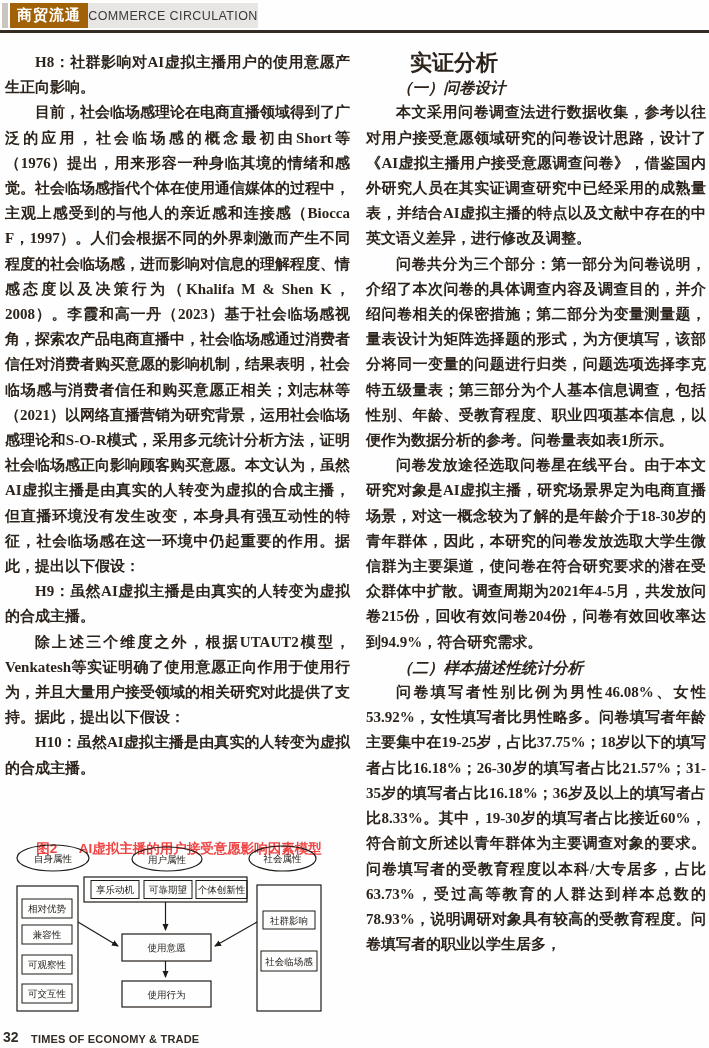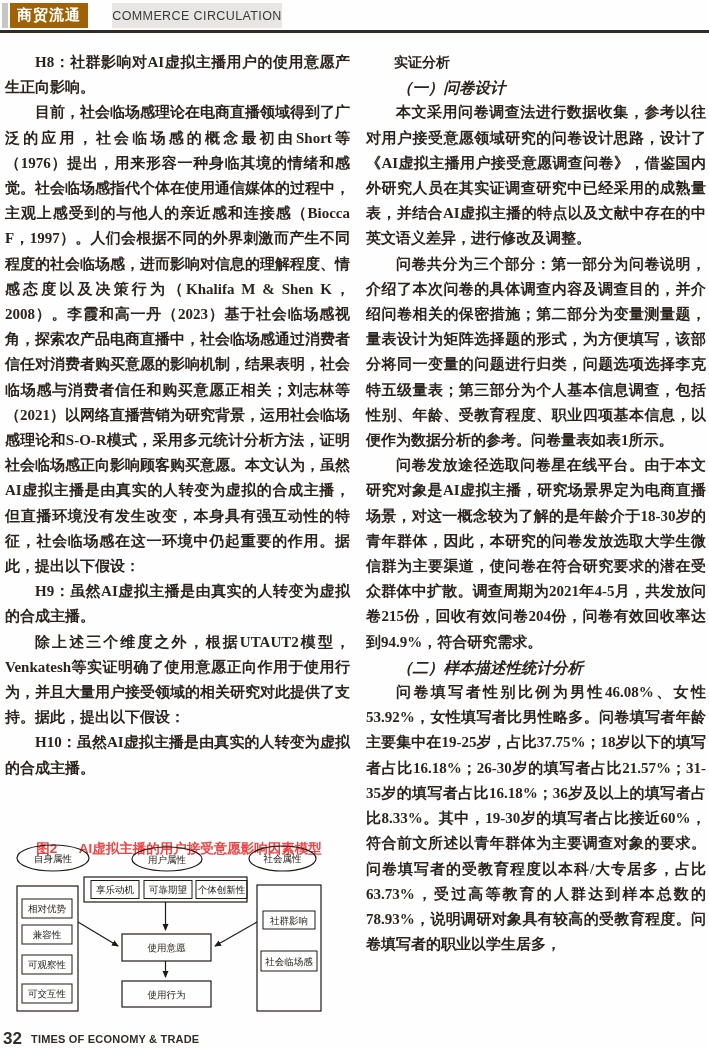"COMMERCE CIRCULATION" .hdr-gray { margin-left: 24px -> none }
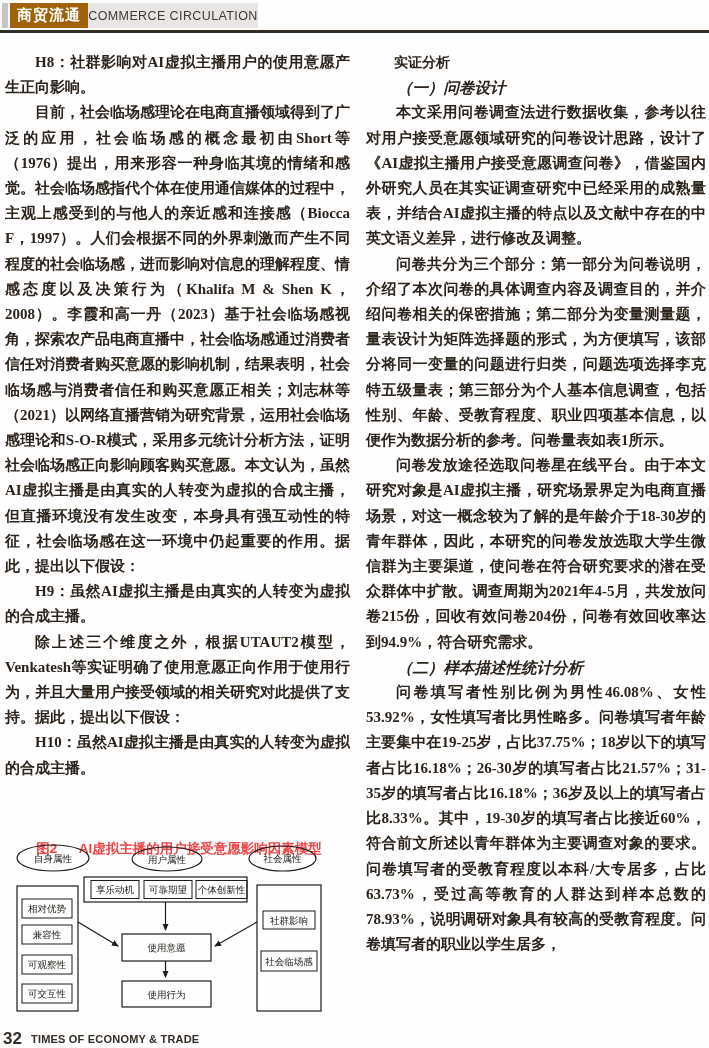"实证分析" .sec-title { font-size: 14px -> 22px }
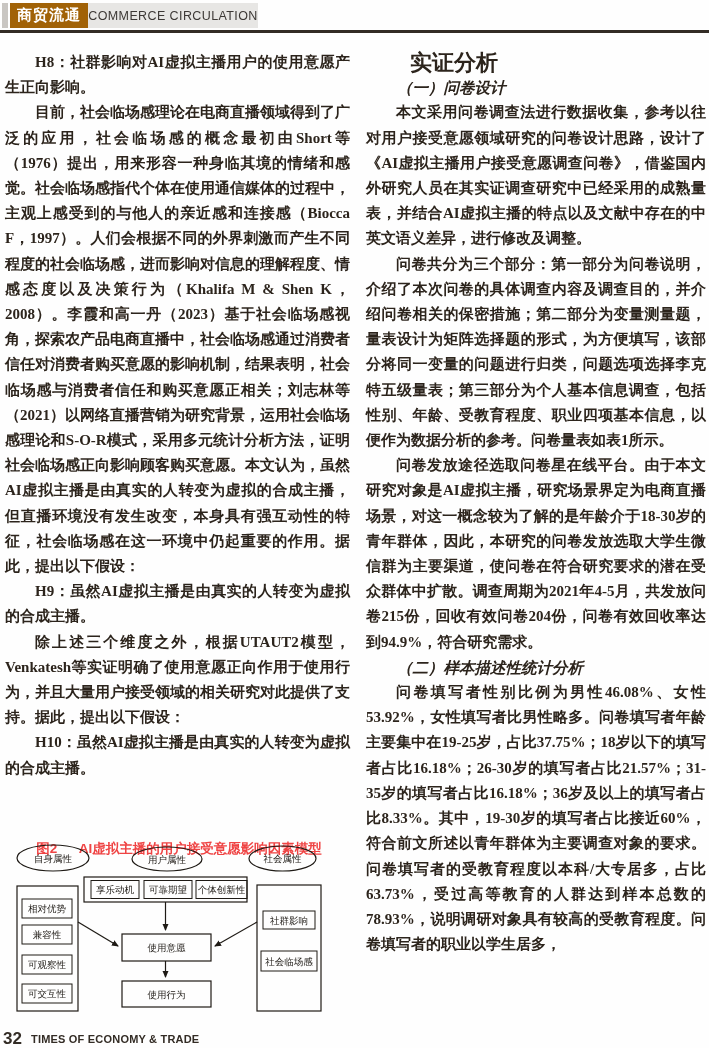"32" .ftr-page { font-size: 17px -> 14px }
